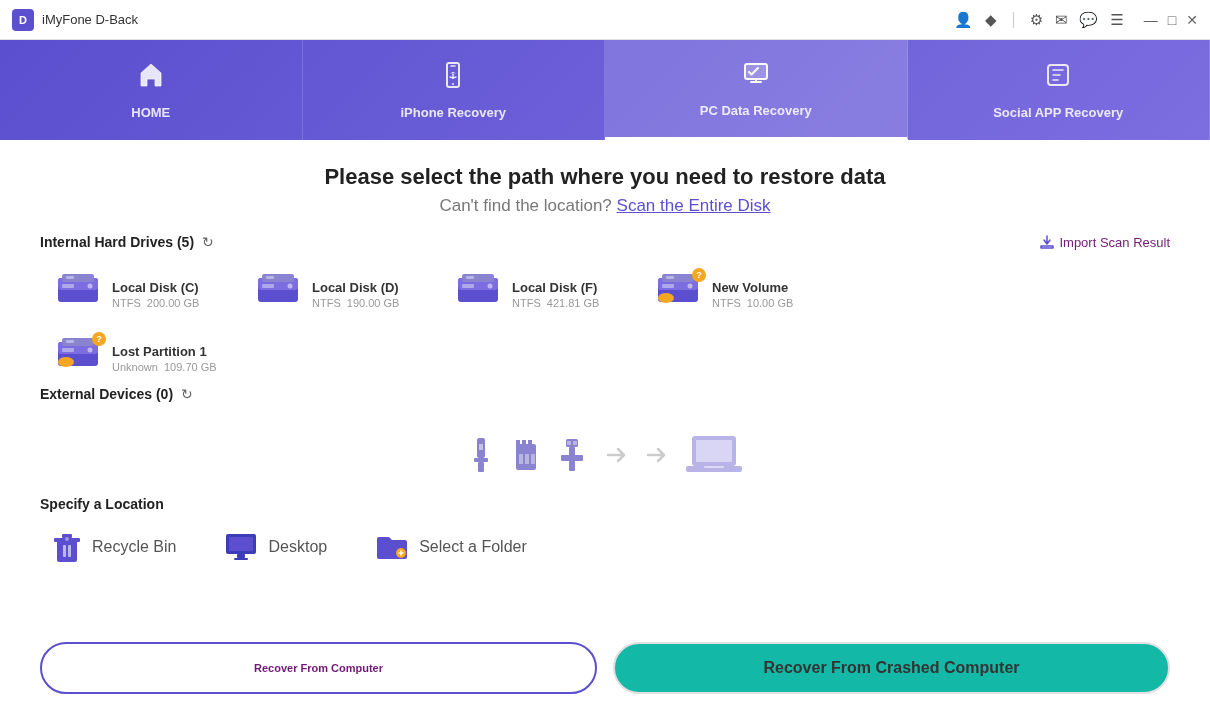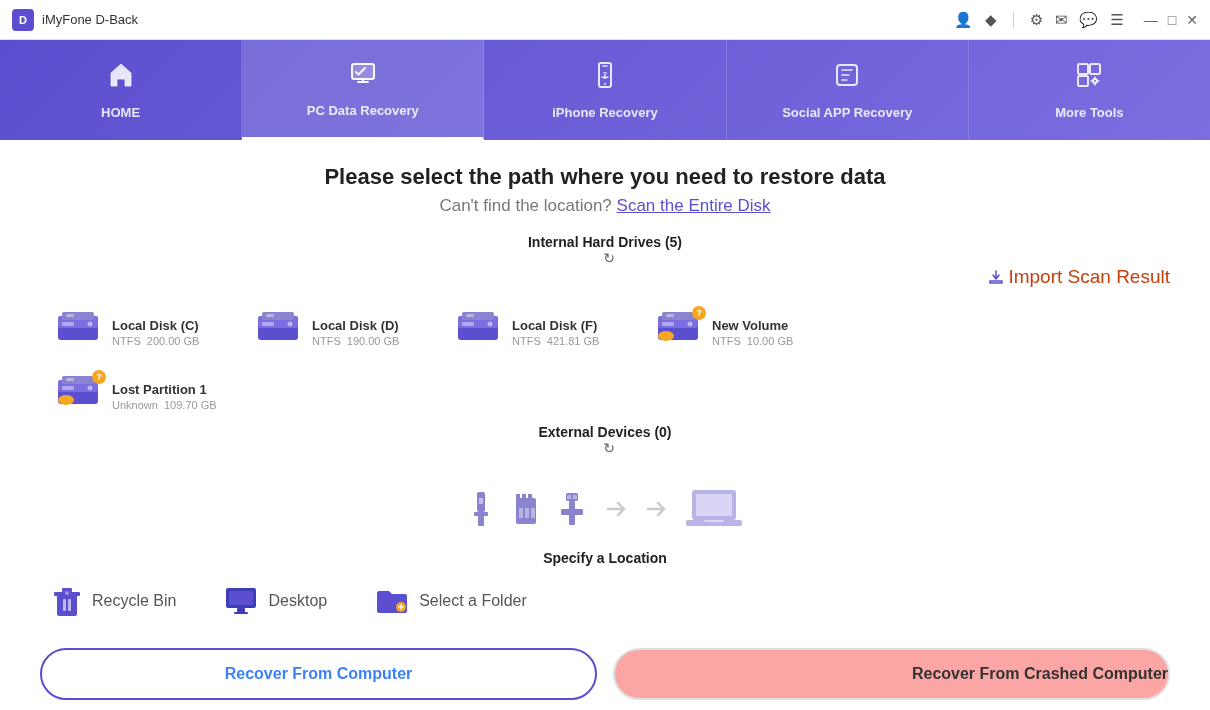"PC Data Recovery" div.nav-item { order: before "iPhone Recovery" -> after "iPhone Recovery" }
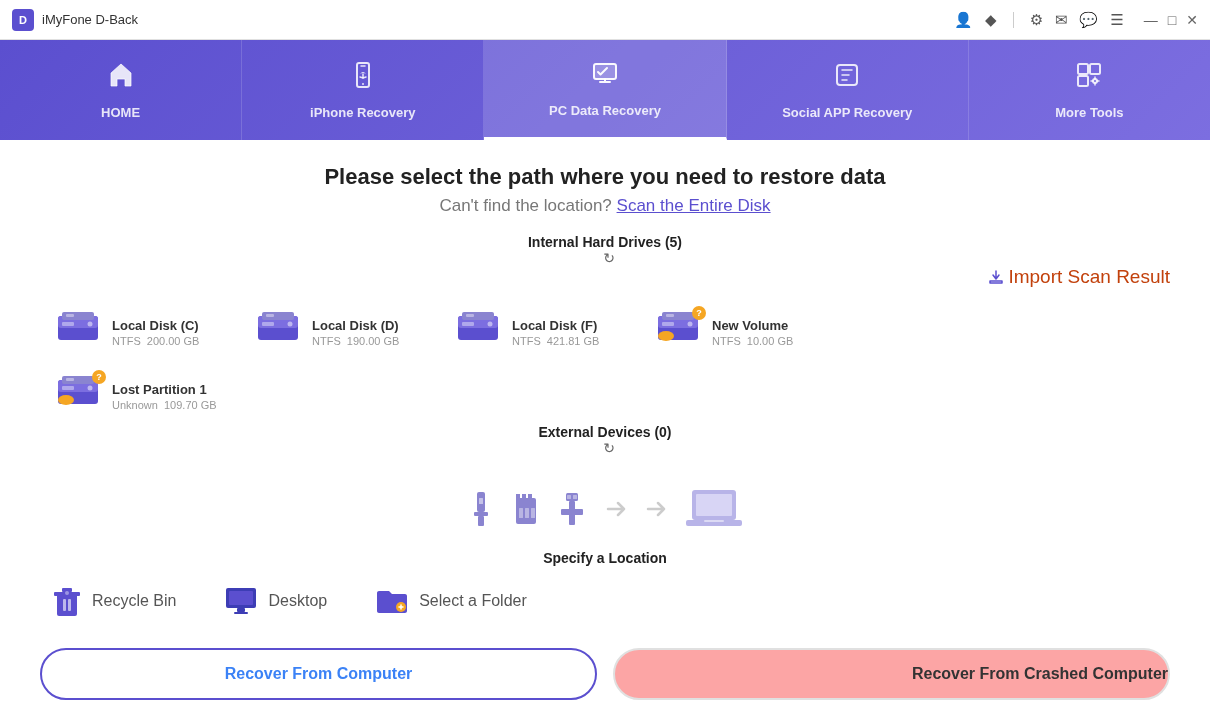"More Tools" div.nav-item { html: <div> <div> <svg> <rect></rect> <rect></rect> <rect></rect> <circle></circle> <path></path> </svg> </div> <span>More Tools</span> </div> -> none }
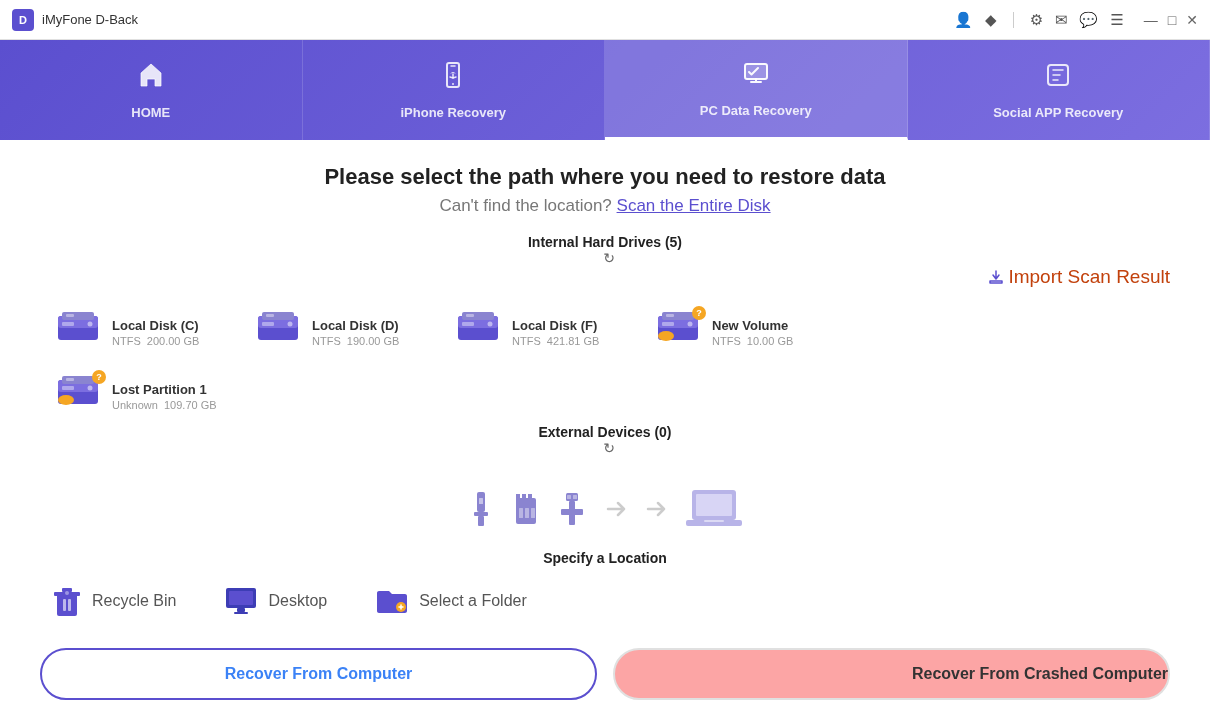"Internal Hard Drives (5)" .section-header { flex-direction: column -> none }
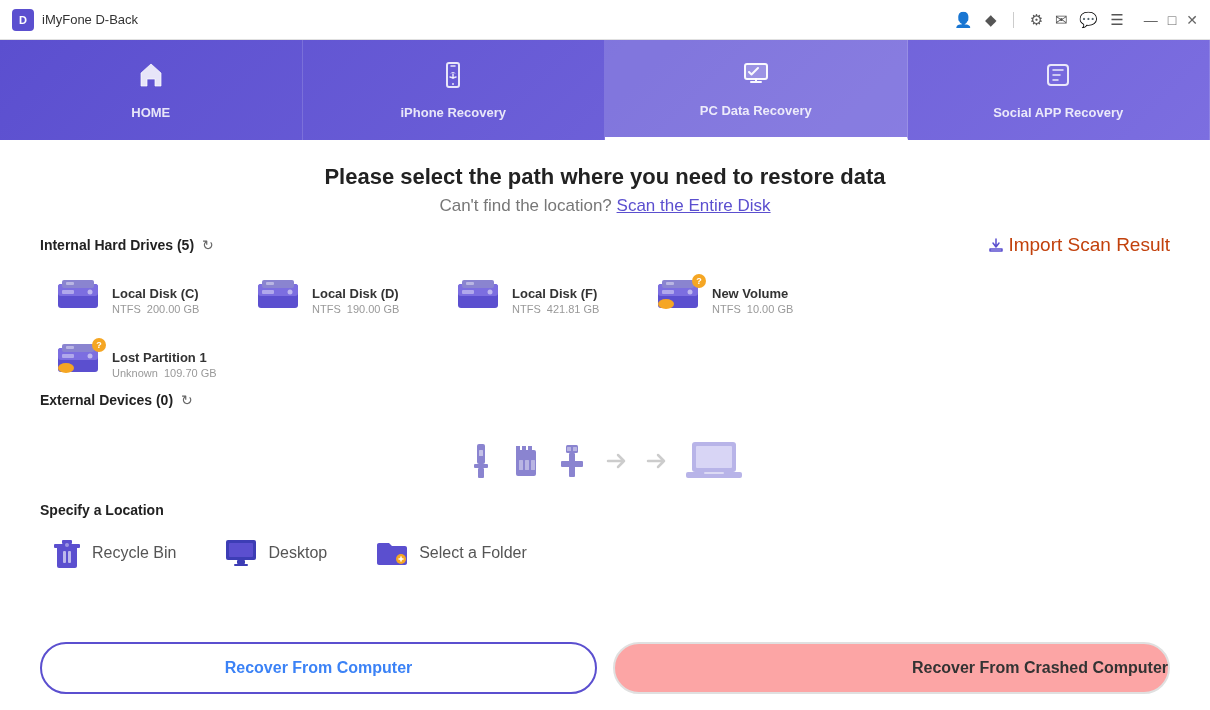"Import Scan Result" .import-btn { color: #c2410c -> #701a75; font-size: 19px -> 13px }
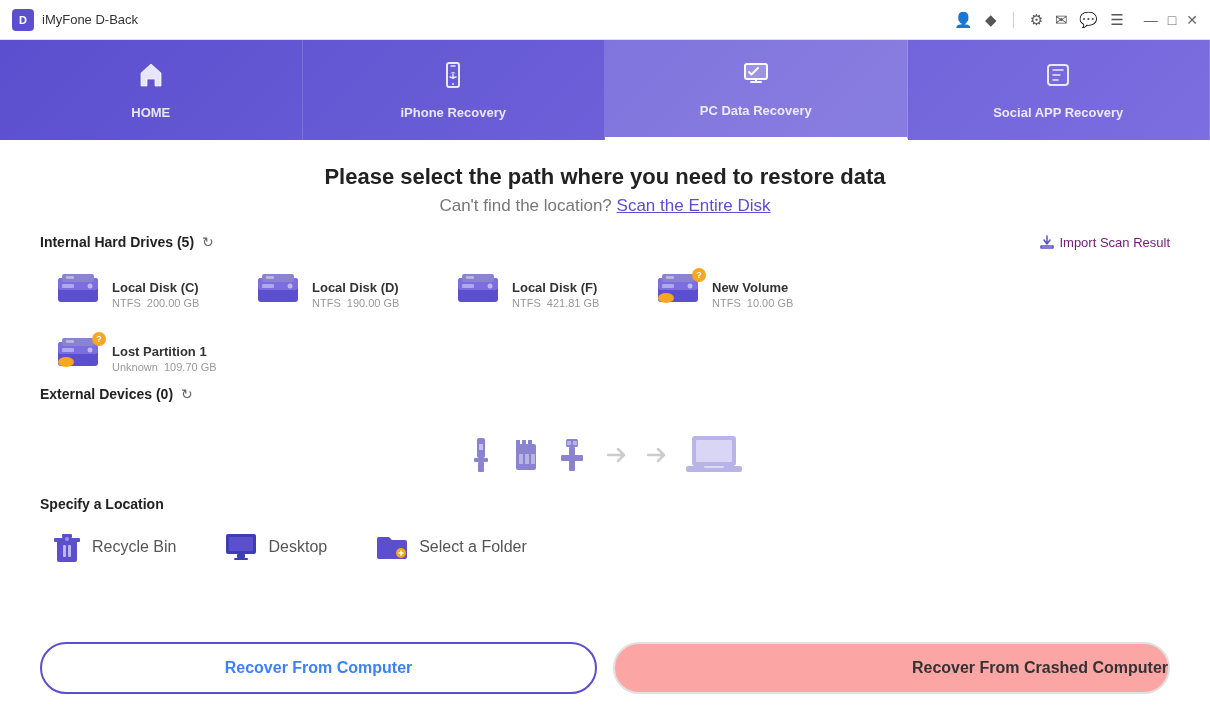"Recover From Computer" .btn-recover { color: #3b82f6 -> #701a75; font-size: 16px -> 11px }
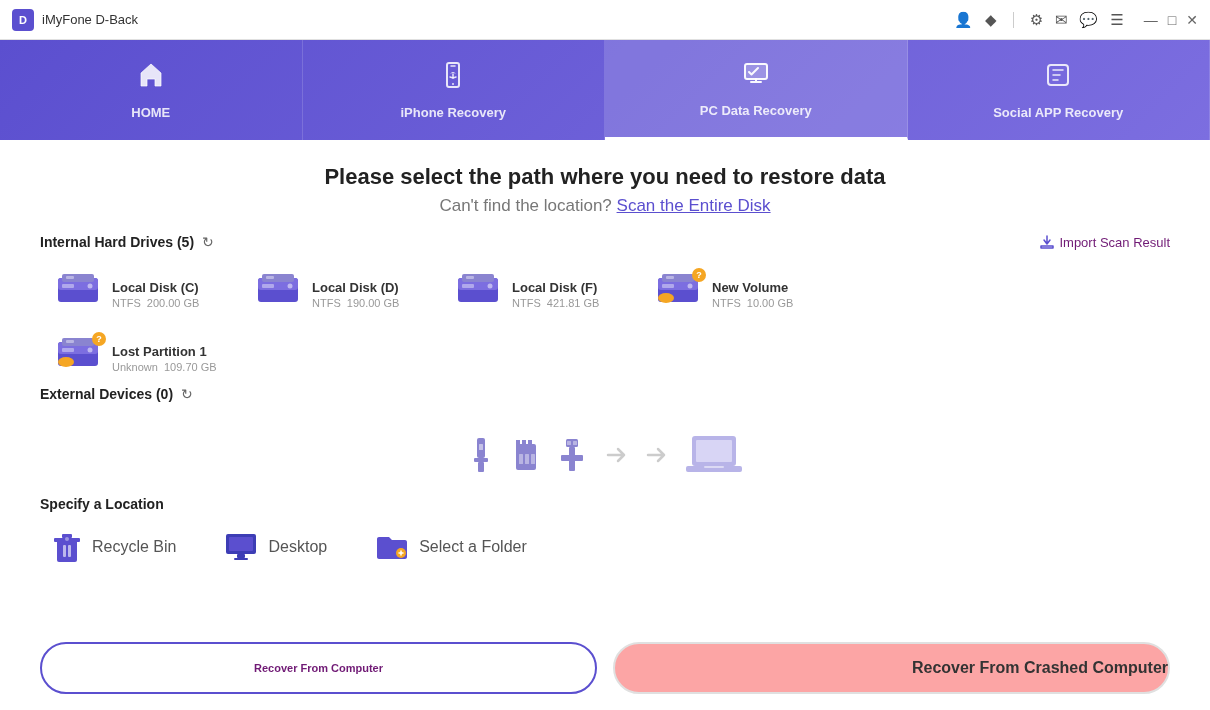"Recover From Crashed Computer" .btn-recover-crashed { background: #fca5a5 -> #14b8a6; text-align: right -> none }
